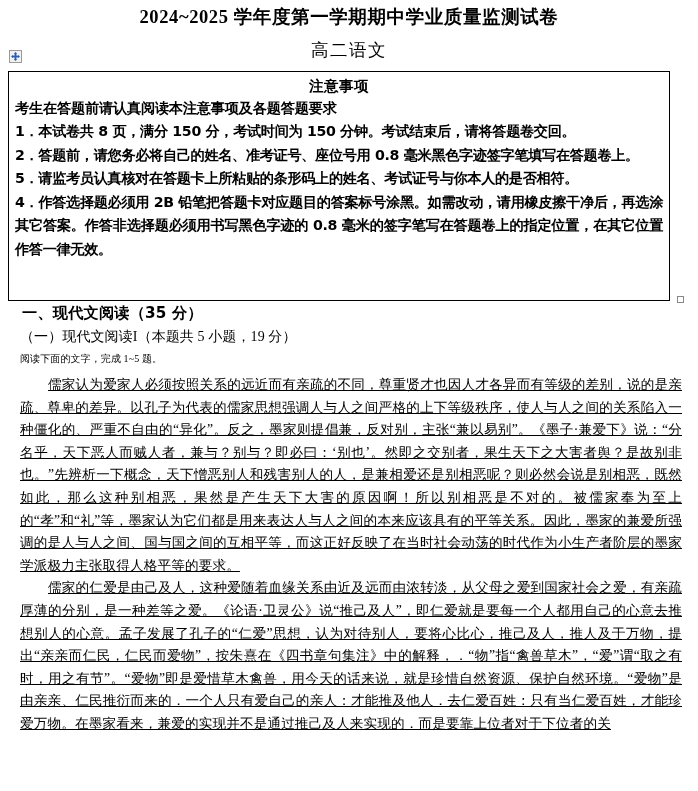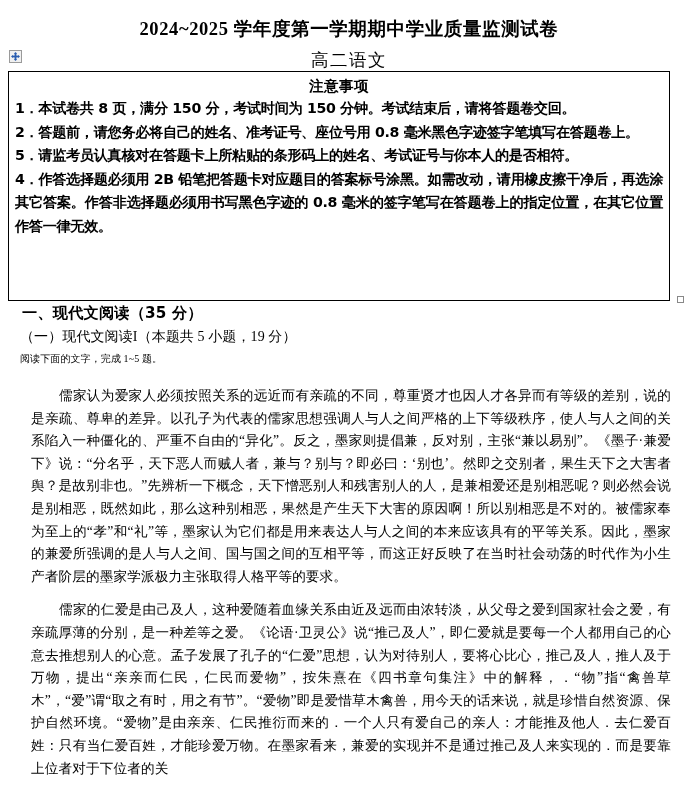"2024~2025 学年度第一学期期中学业质量监测试卷" .doc-title { margin-top: 12px -> none }
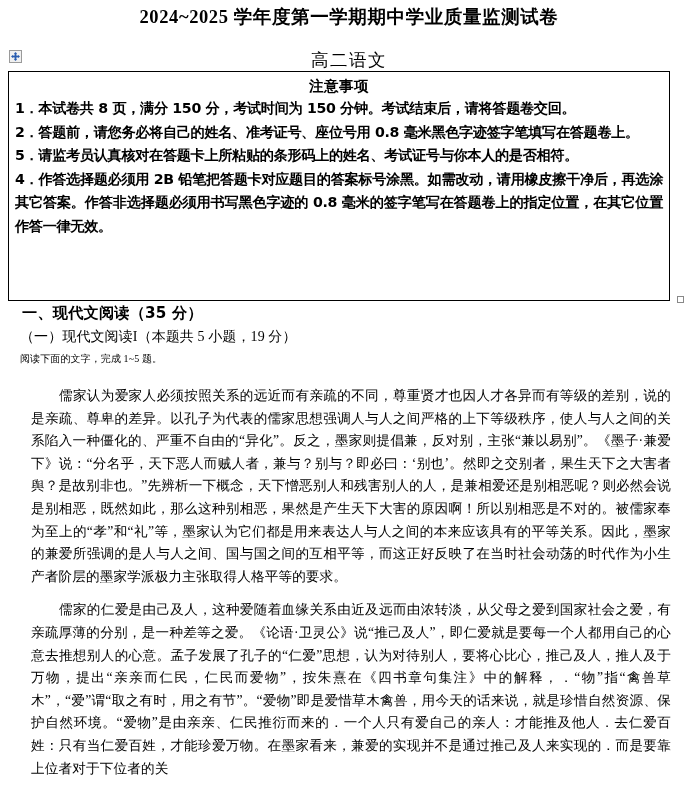"高二语文" .doc-subtitle { top: 48px -> 38px }
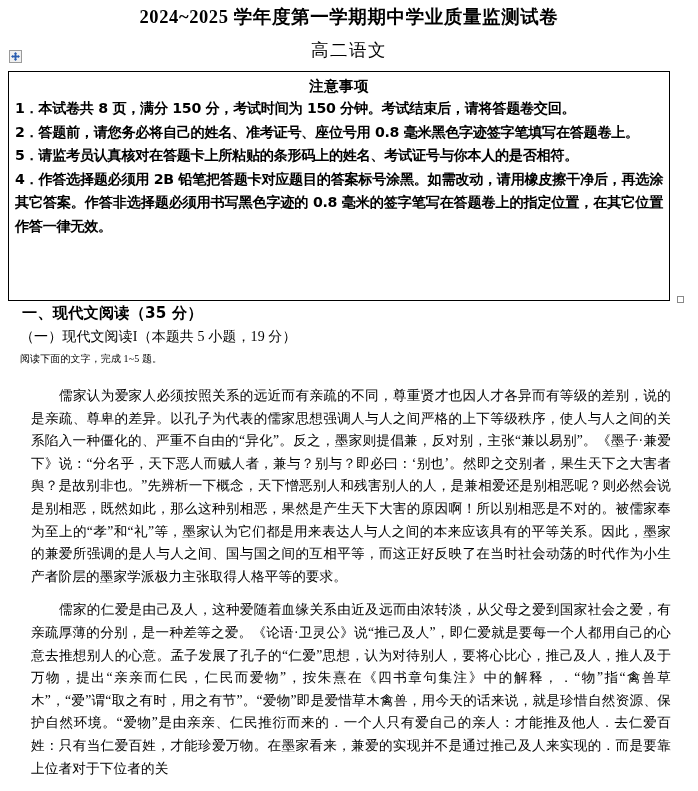"考生在答题前请认真阅读本注意事项及各题答题要求" div.notice-lead { html: none -> <div>考生在答题前请认真阅读本注意事项及各题答题要求</div> }
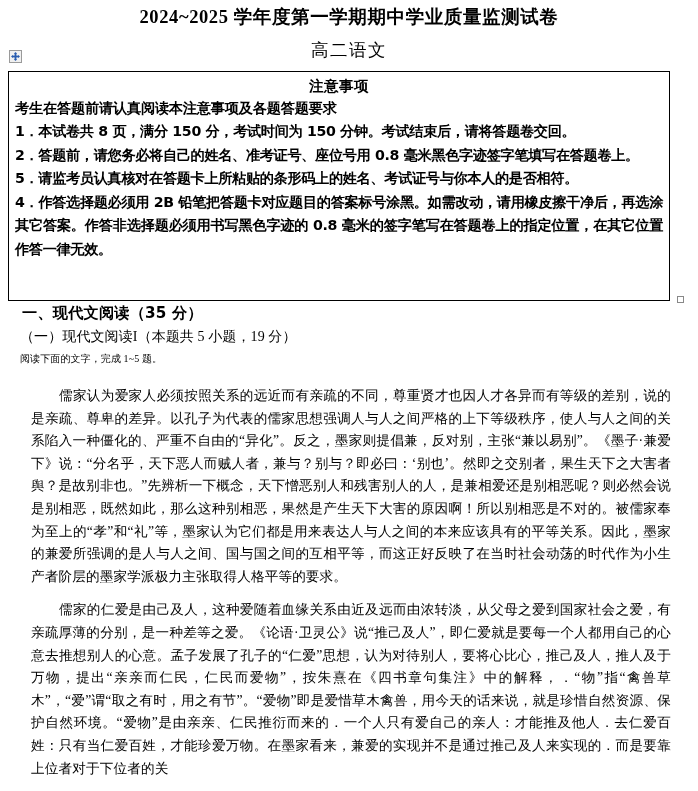"儒家认为爱家人必须按照关系的远近而有亲疏的不同，尊重贤才也因人才各异而有等级的差" .para { margin: 11px -> 0; text-decoration: none -> underline }
